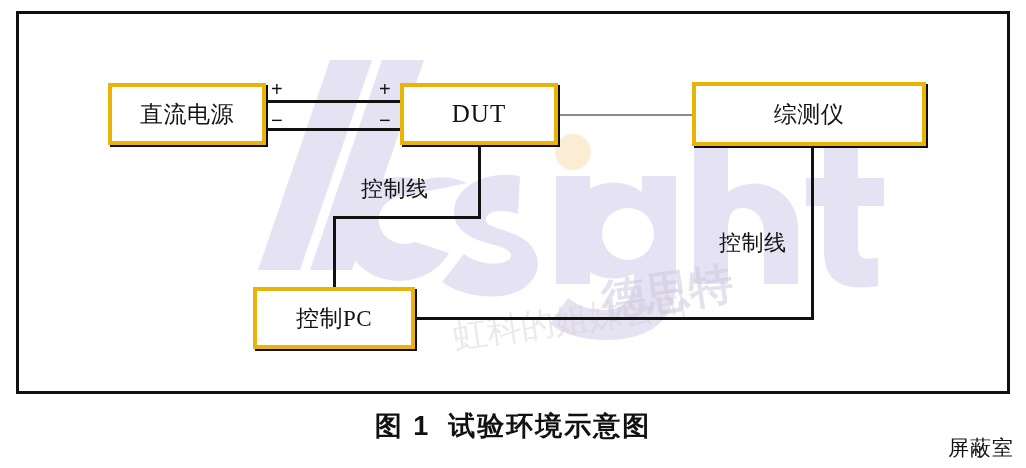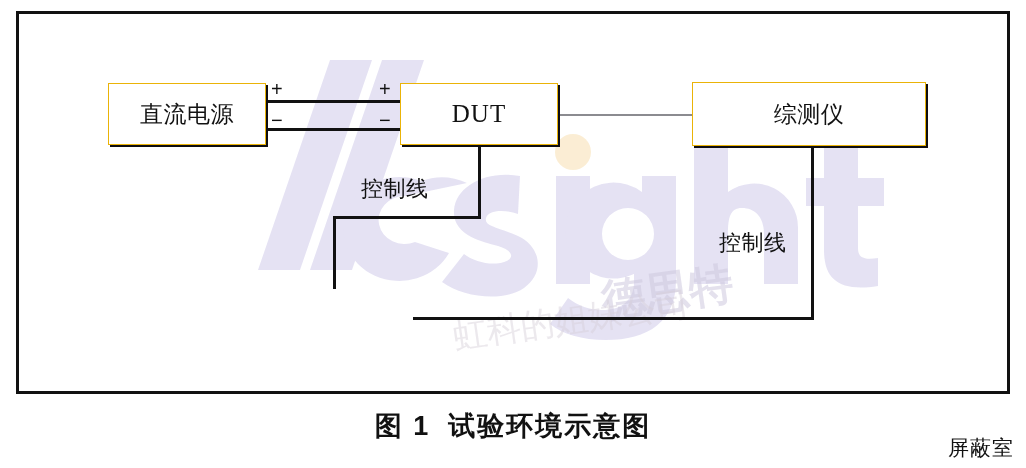"直流电源" .node { border: 1px solid #eab308 -> 4px solid #eab308 }
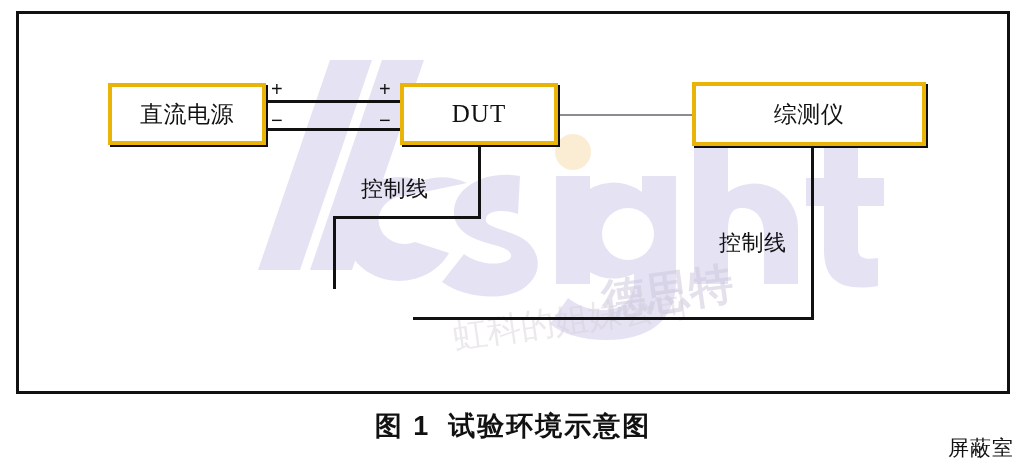"控制PC" div.node { html: none -> <div> <span>控制PC</span> </div> }
